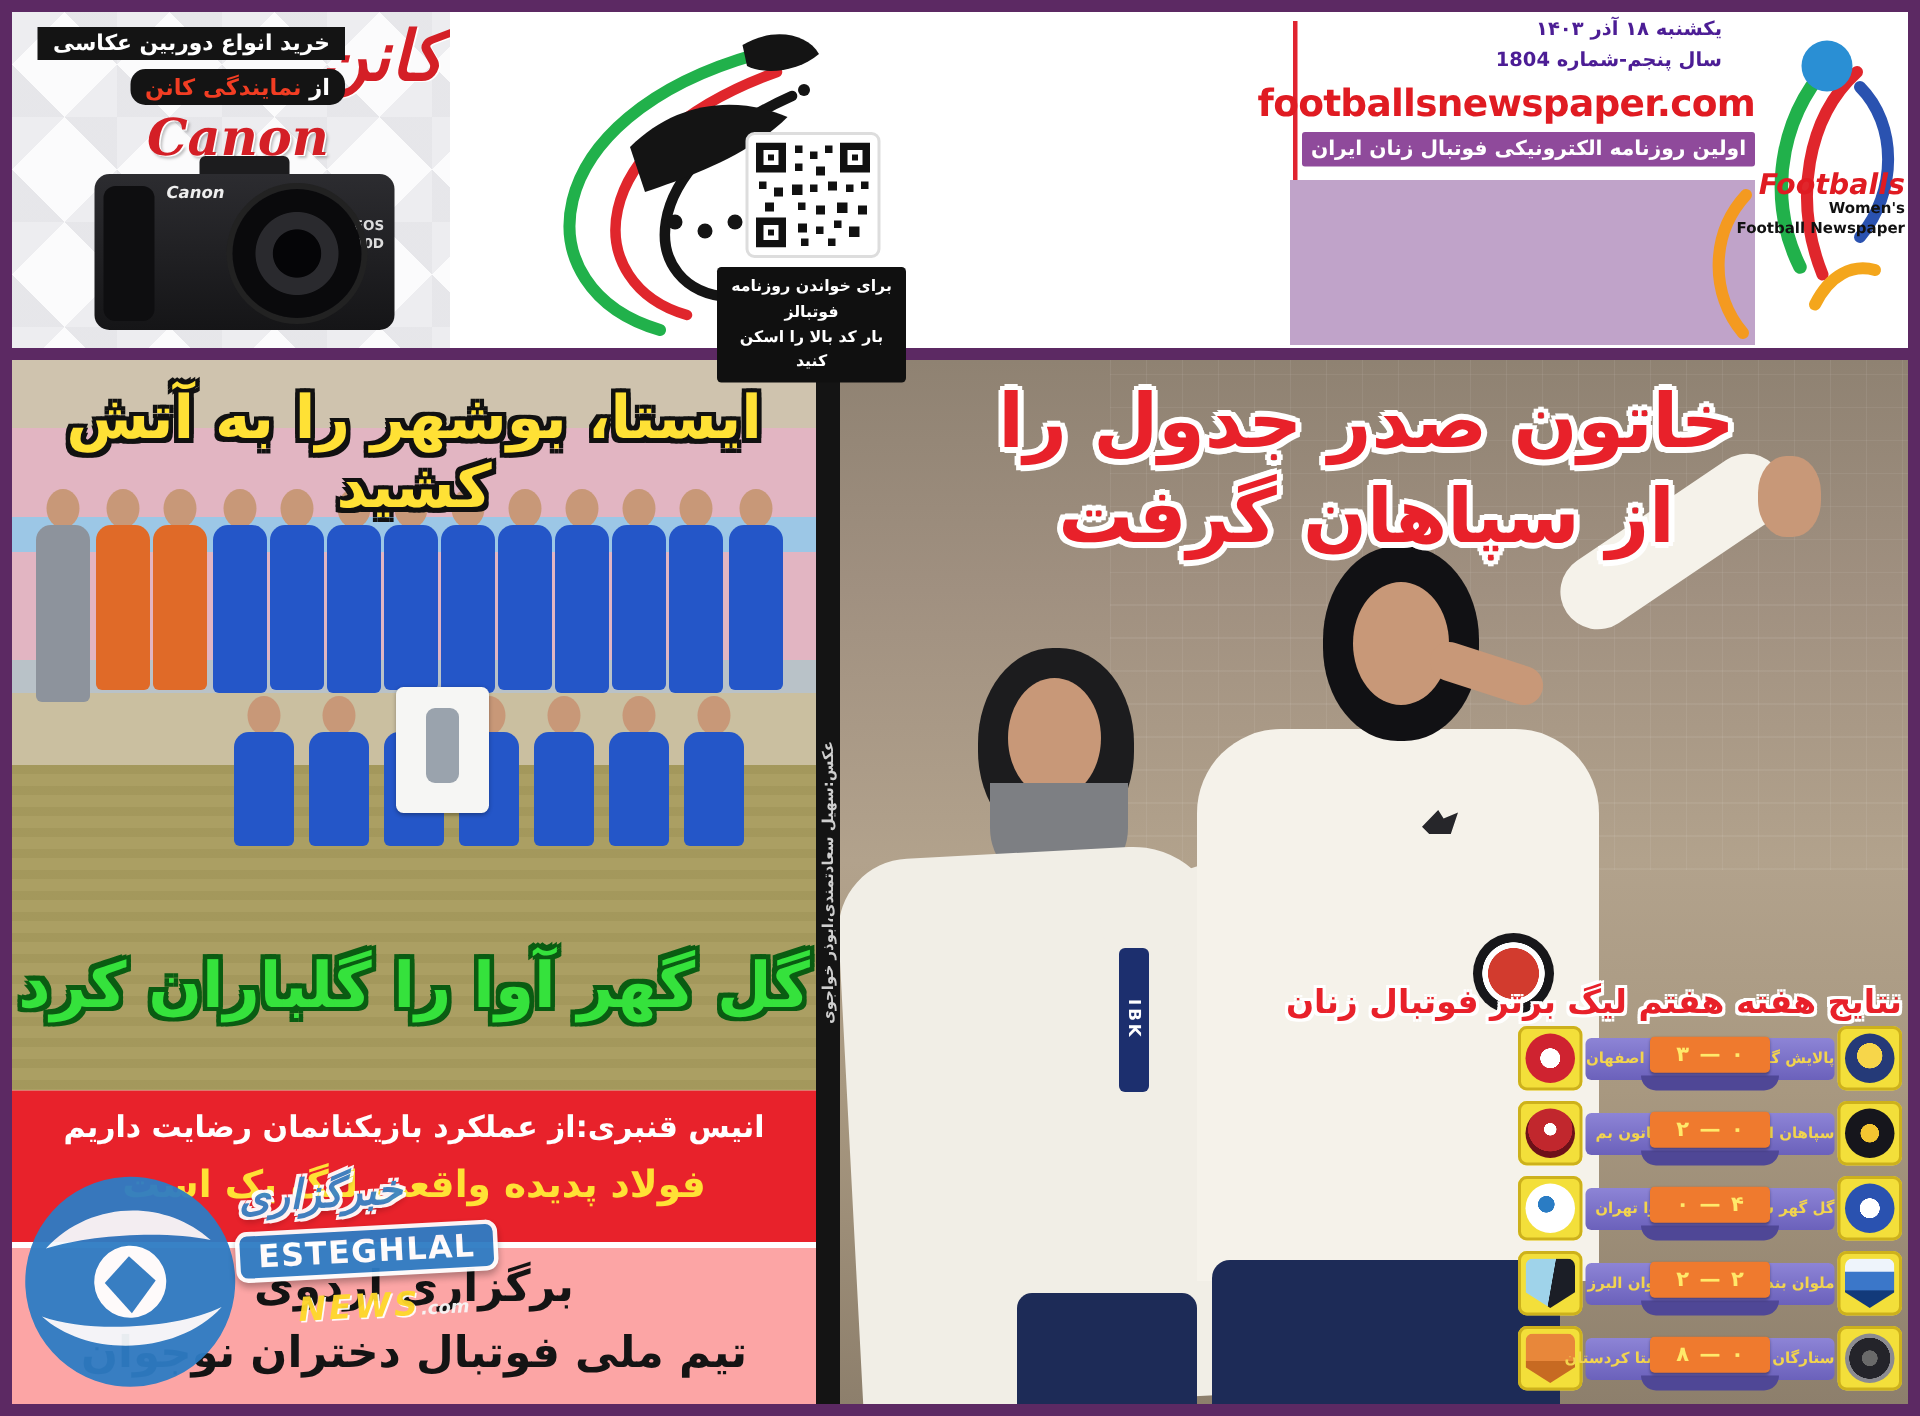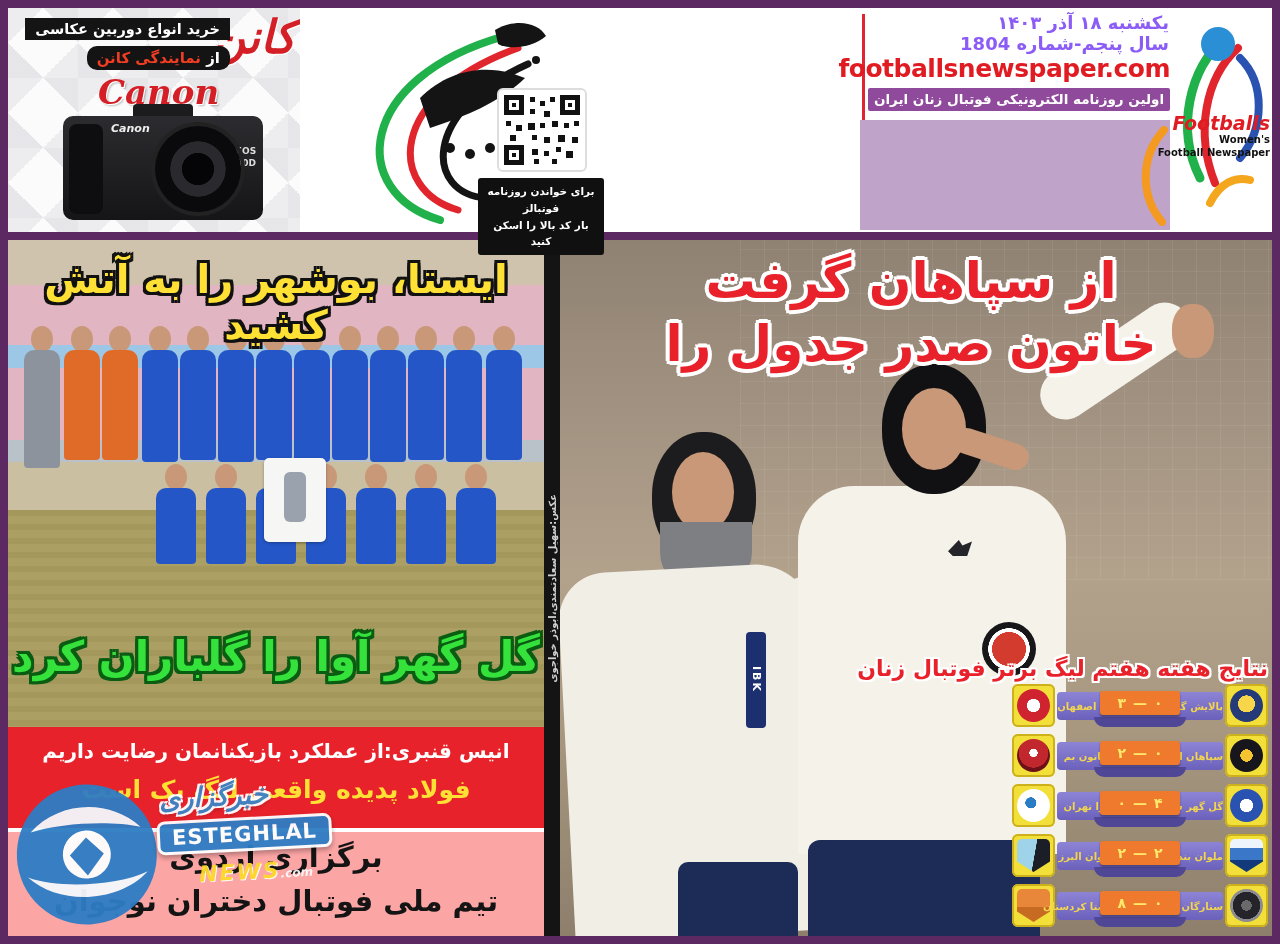"یکشنبه ۱۸ آذر ۱۴۰۳" .date-l { color: #8b5cf6 -> #4c1d95; font-size: 18px -> 13px; right: 1px -> 22px }
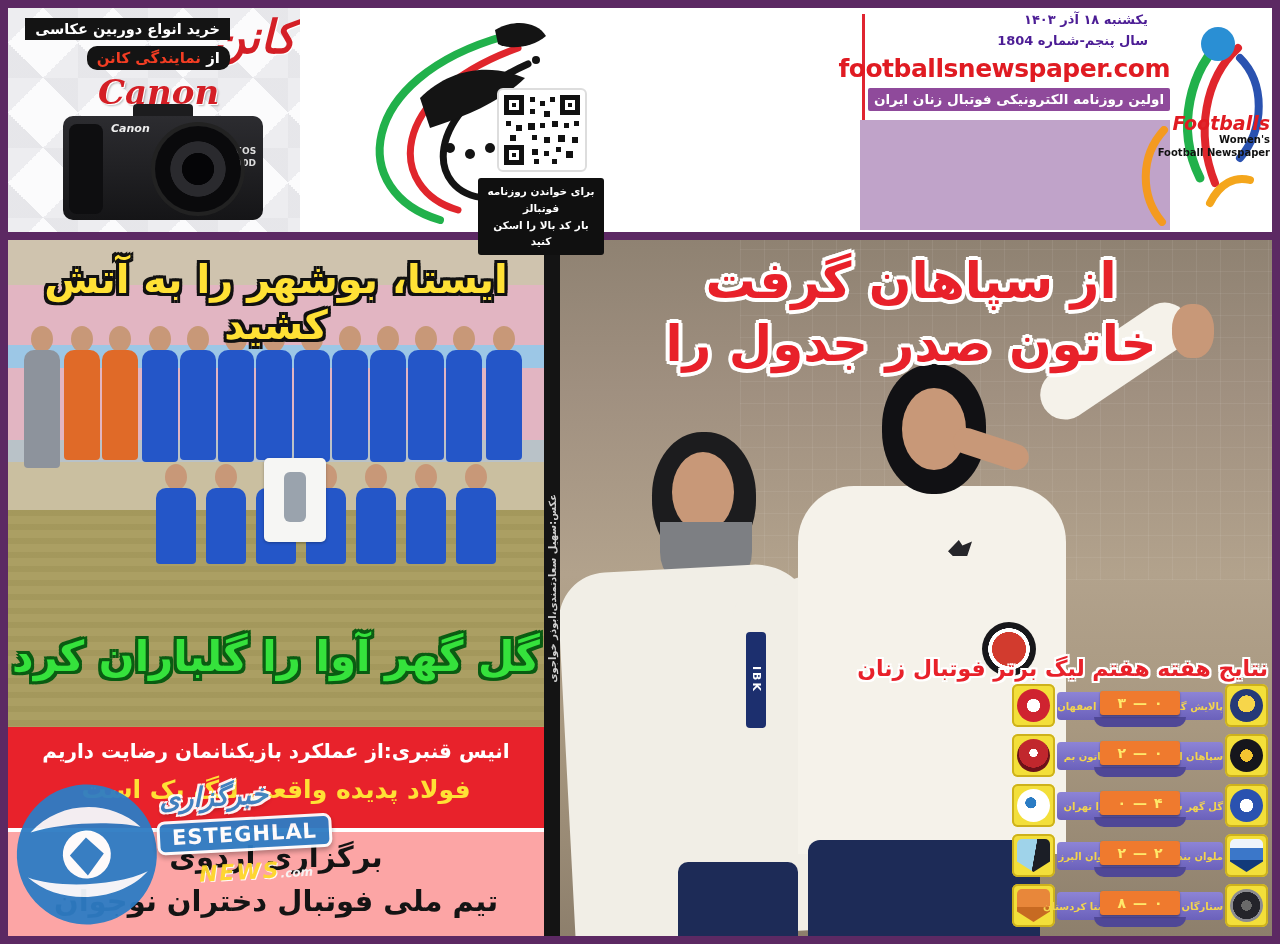"از سپاهان گرفت" div { order: before "خاتون صدر جدول را" -> after "خاتون صدر جدول را" }
